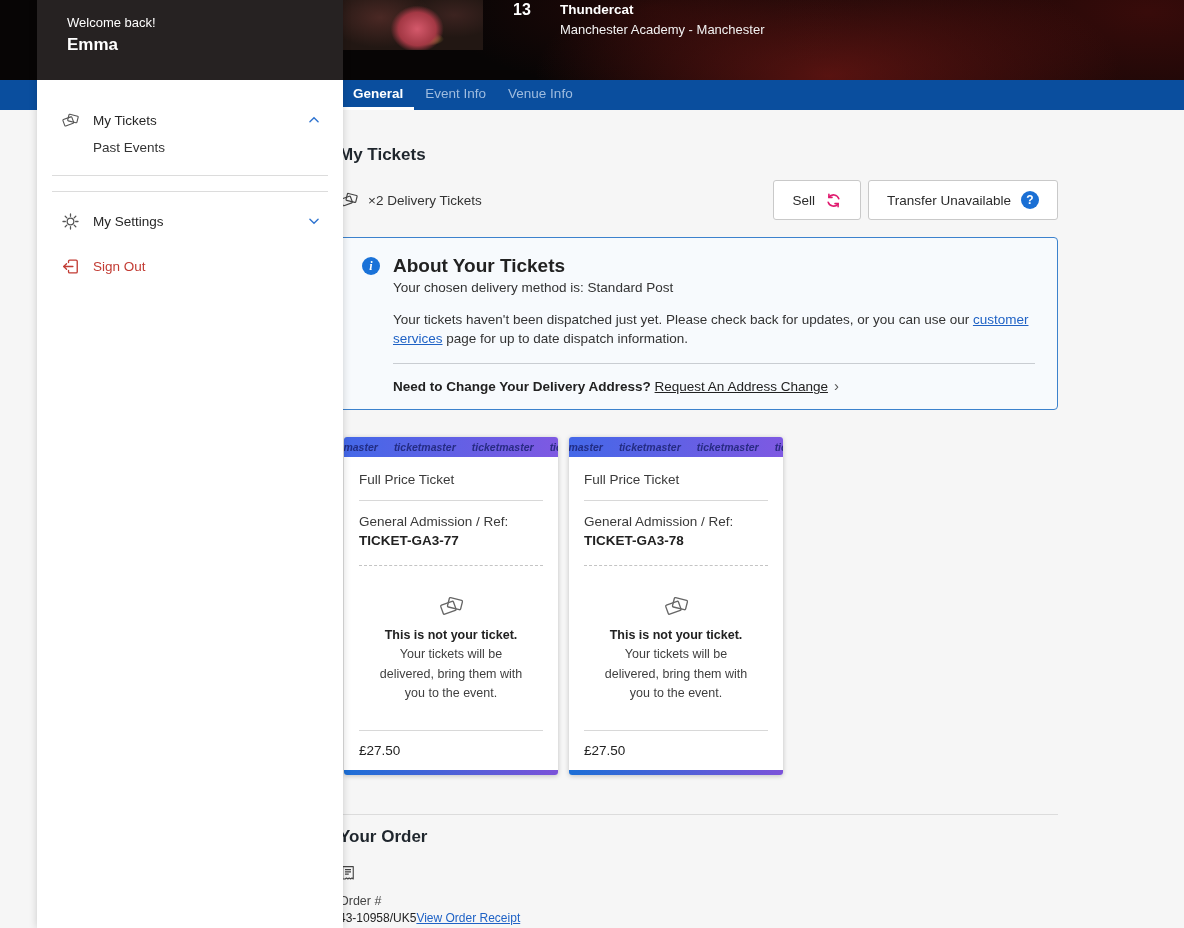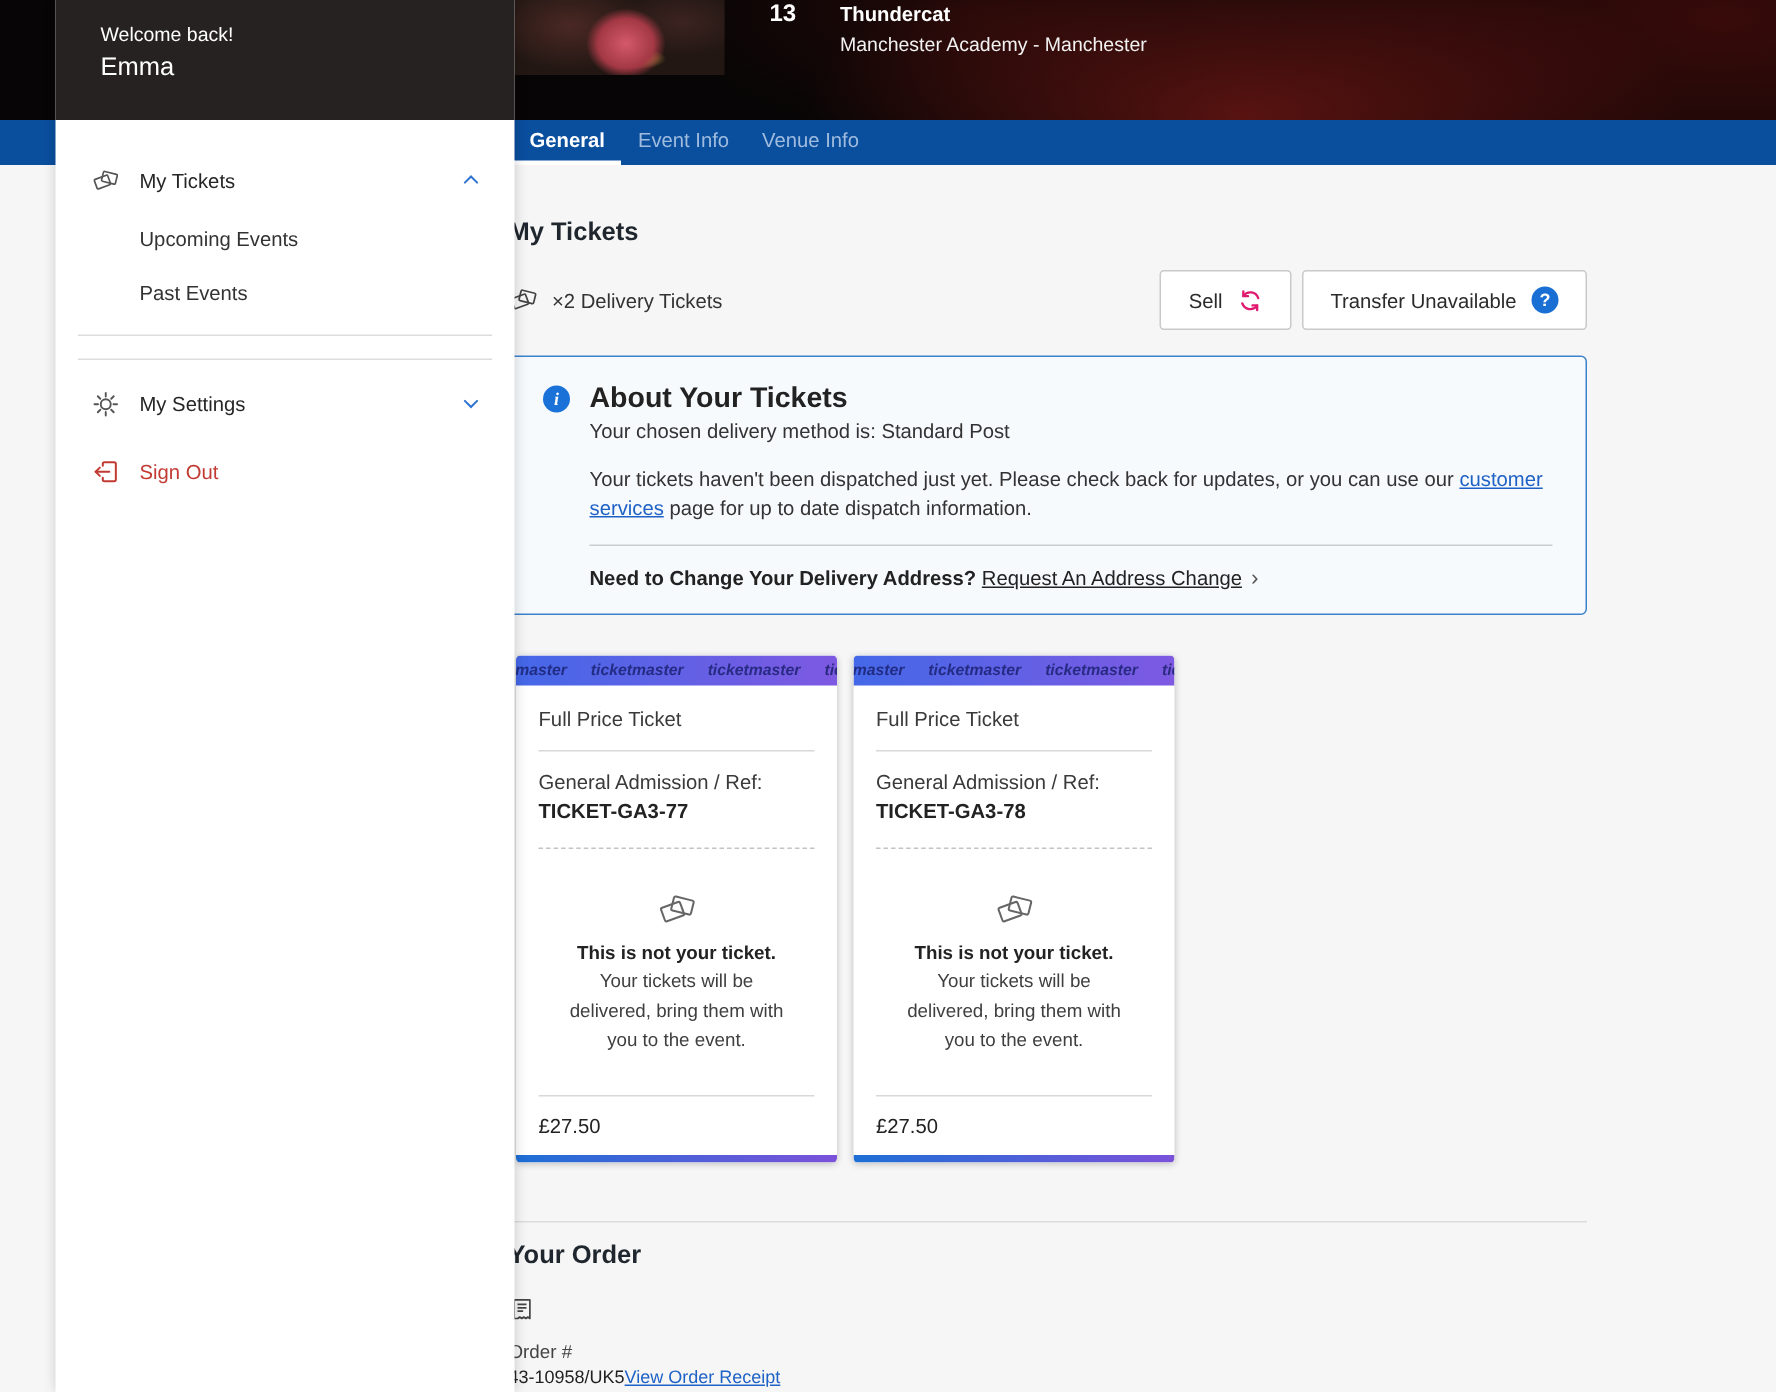"Emma" .welcome-name { font-weight: normal -> bold }
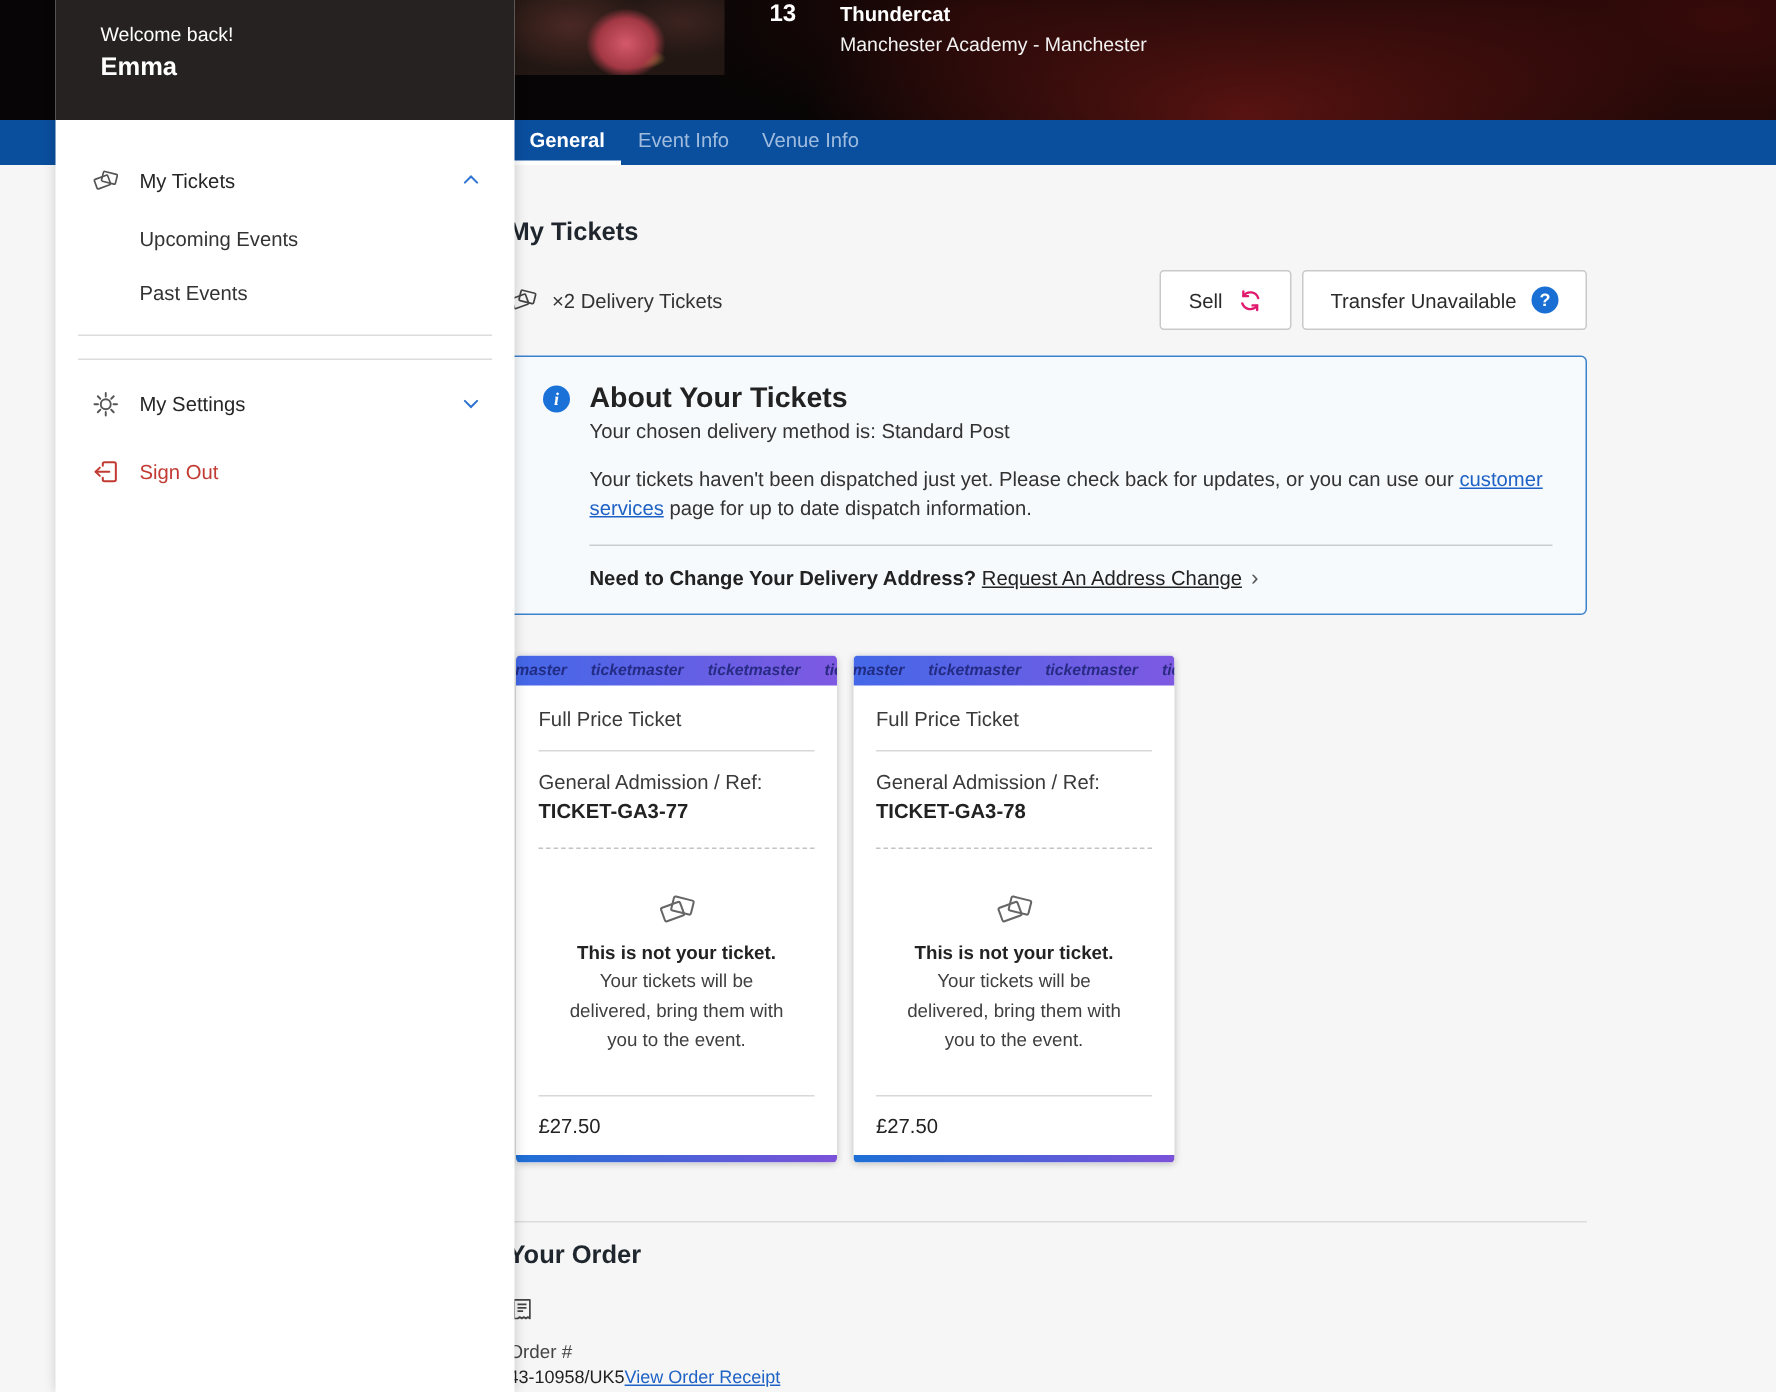"Upcoming Events" div.sub-row { html: <div>Upcoming Events</div> -> none }
